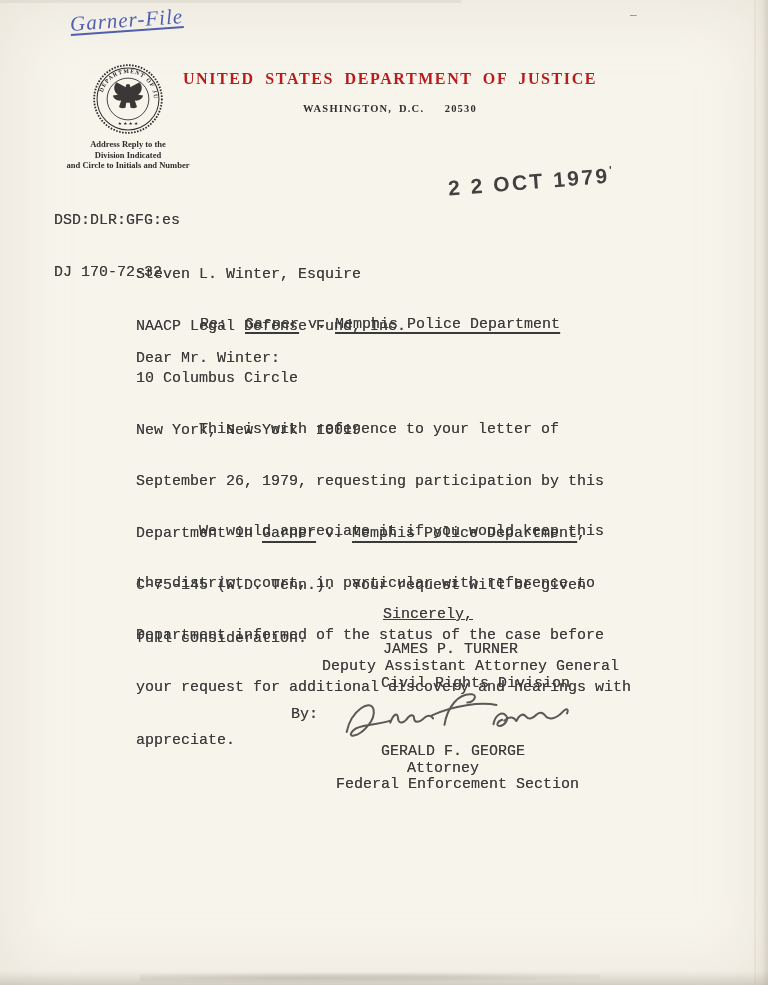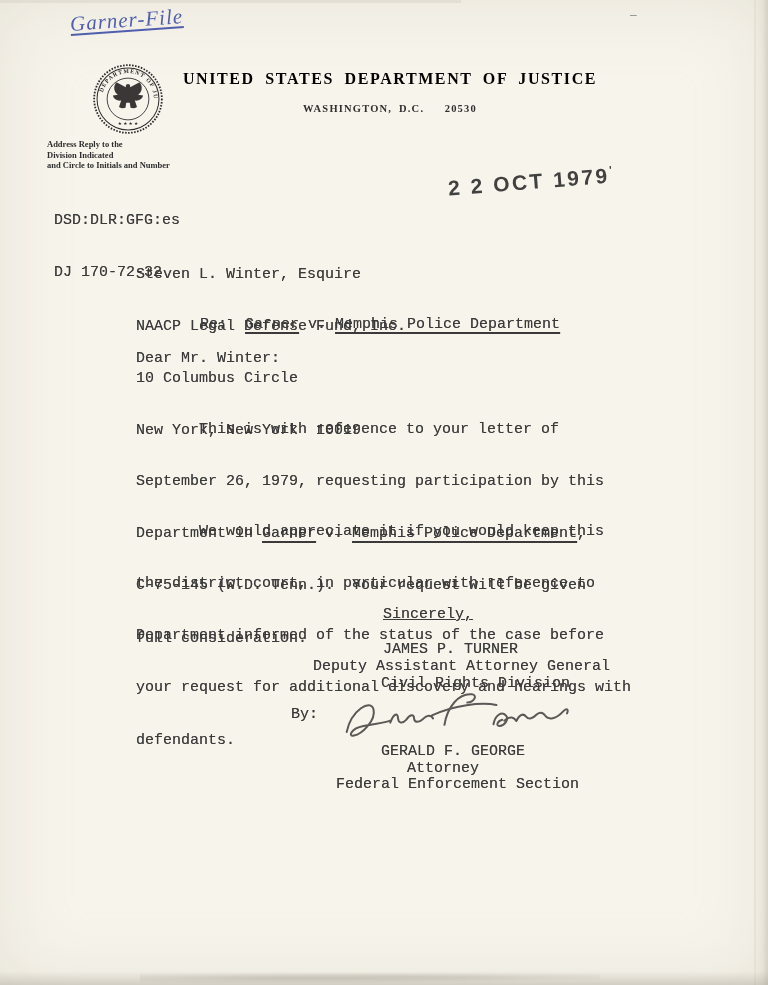"UNITED STATES DEPARTMENT OF JUSTICE" .title { color: #000000 -> #b91c1c }
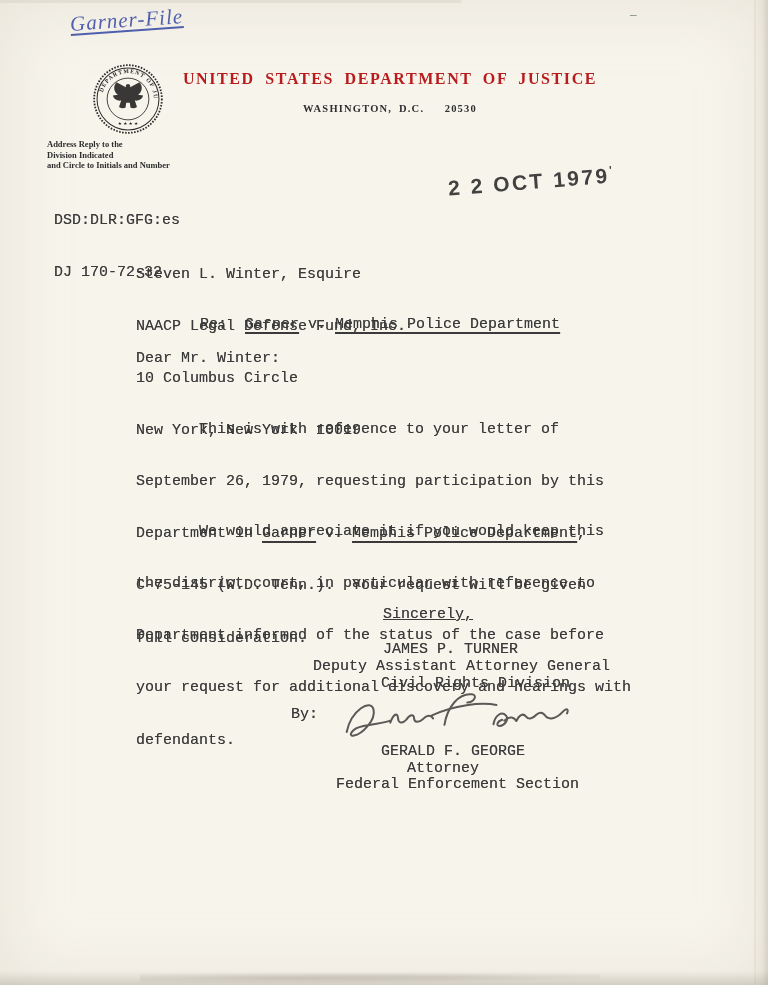"Address Reply to the" .seal-caption { text-align: left -> center }
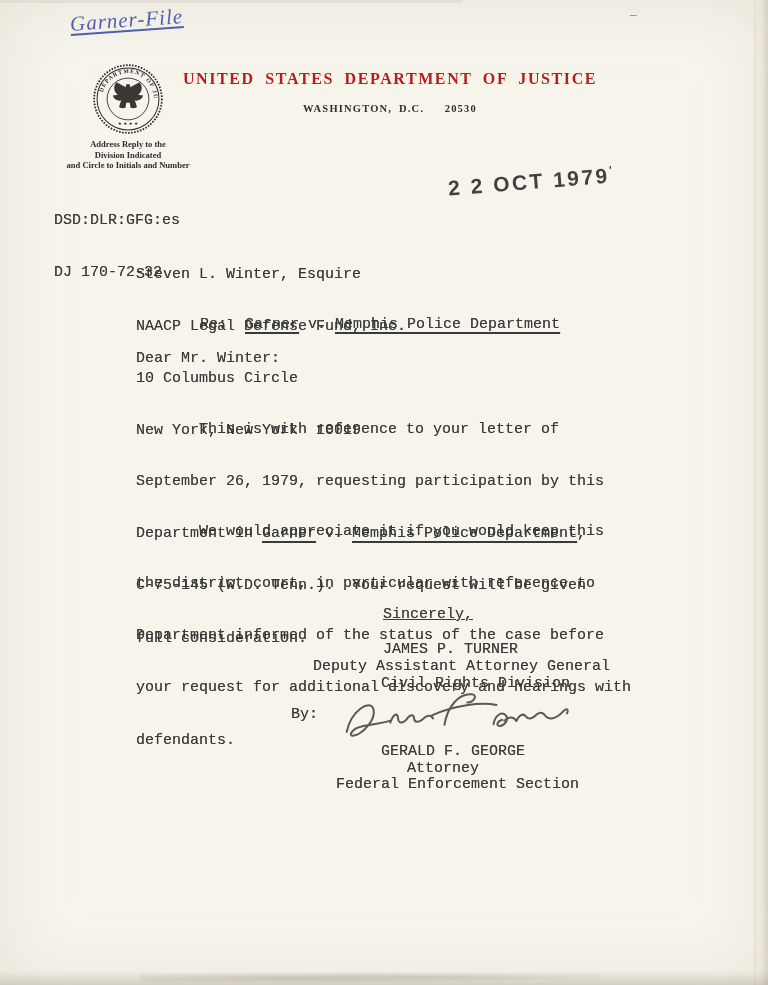"Deputy Assistant Attorney General" .signer-title1 { left: 313px -> 322px }
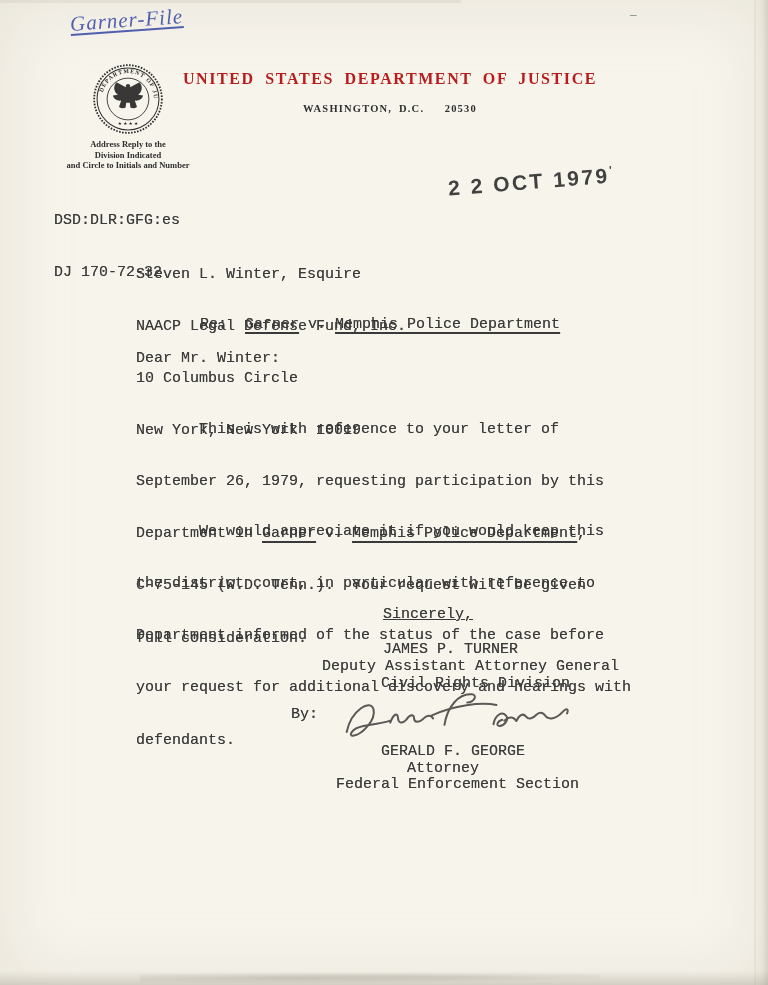"defendants." div { text: defendants -> appreciate }
